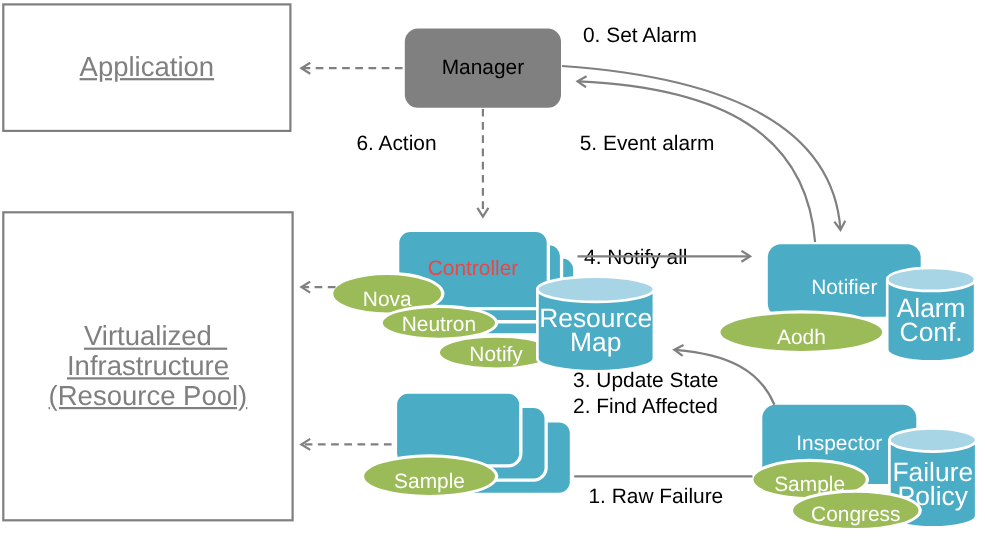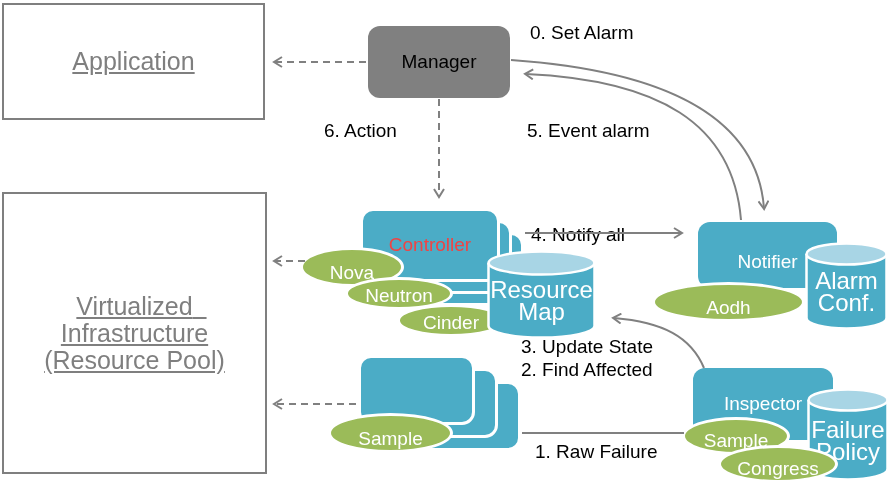"Cinder" span { text: Cinder -> Notify }
